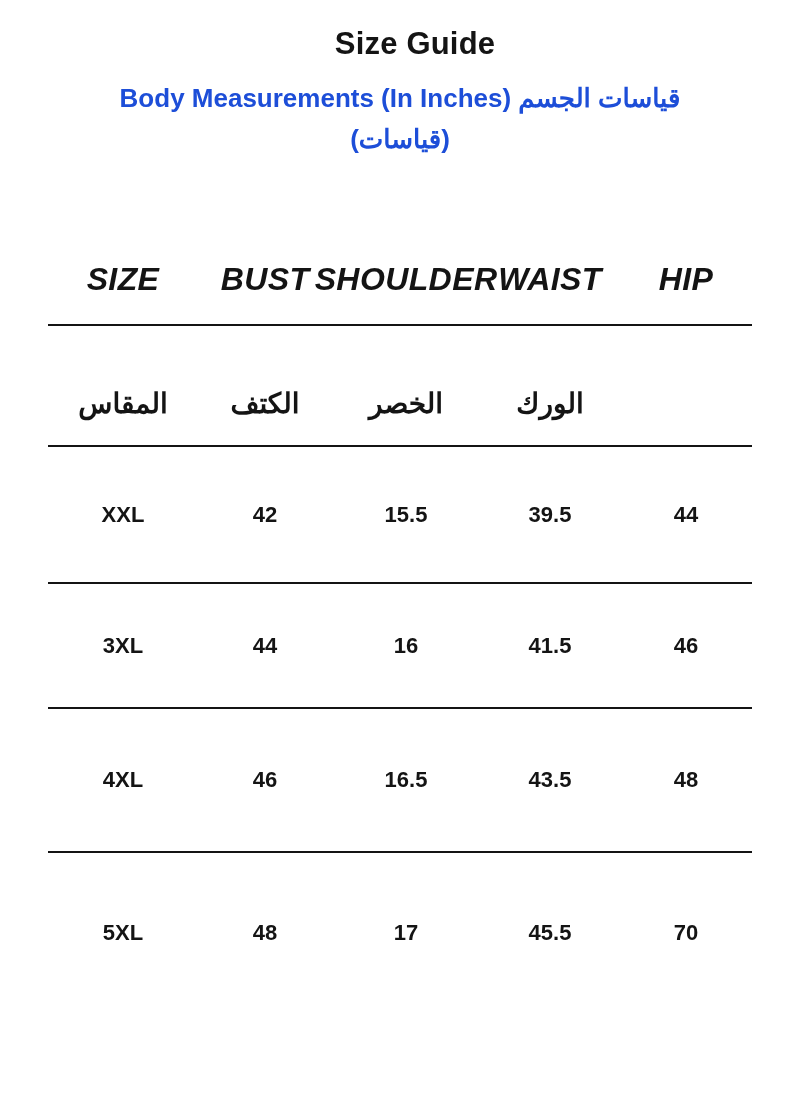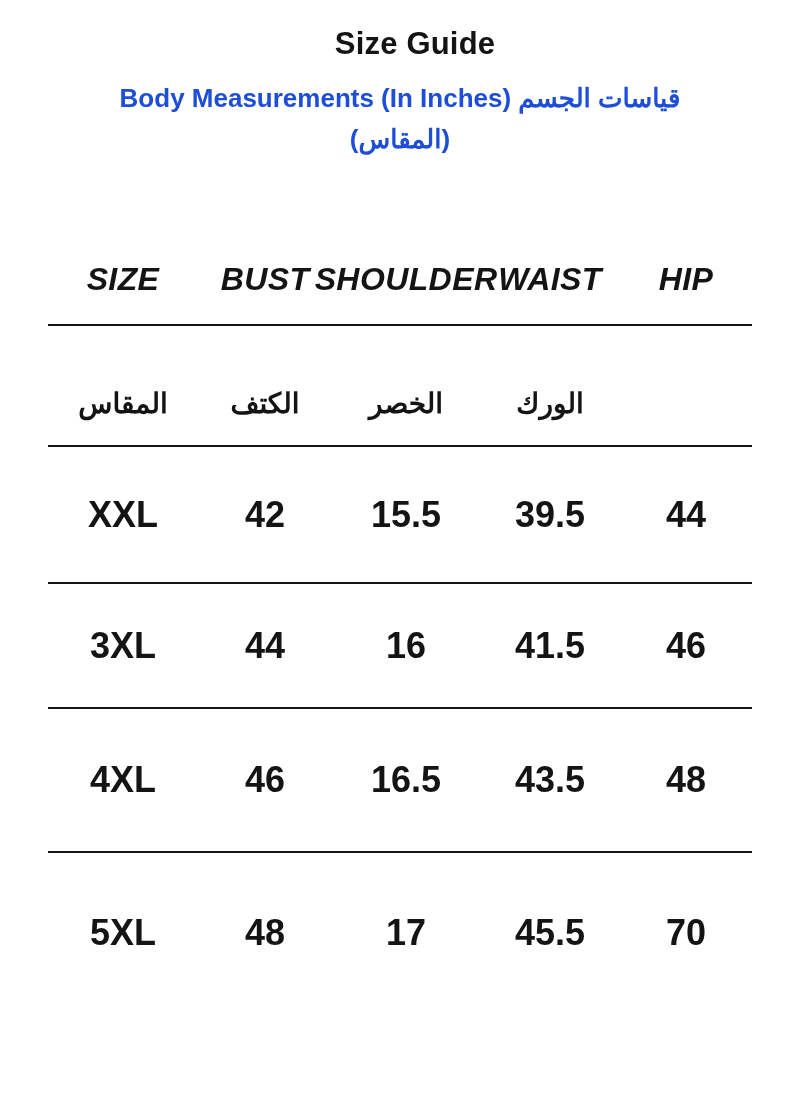"(المقاس)" div { text: المقاس -> قياسات }
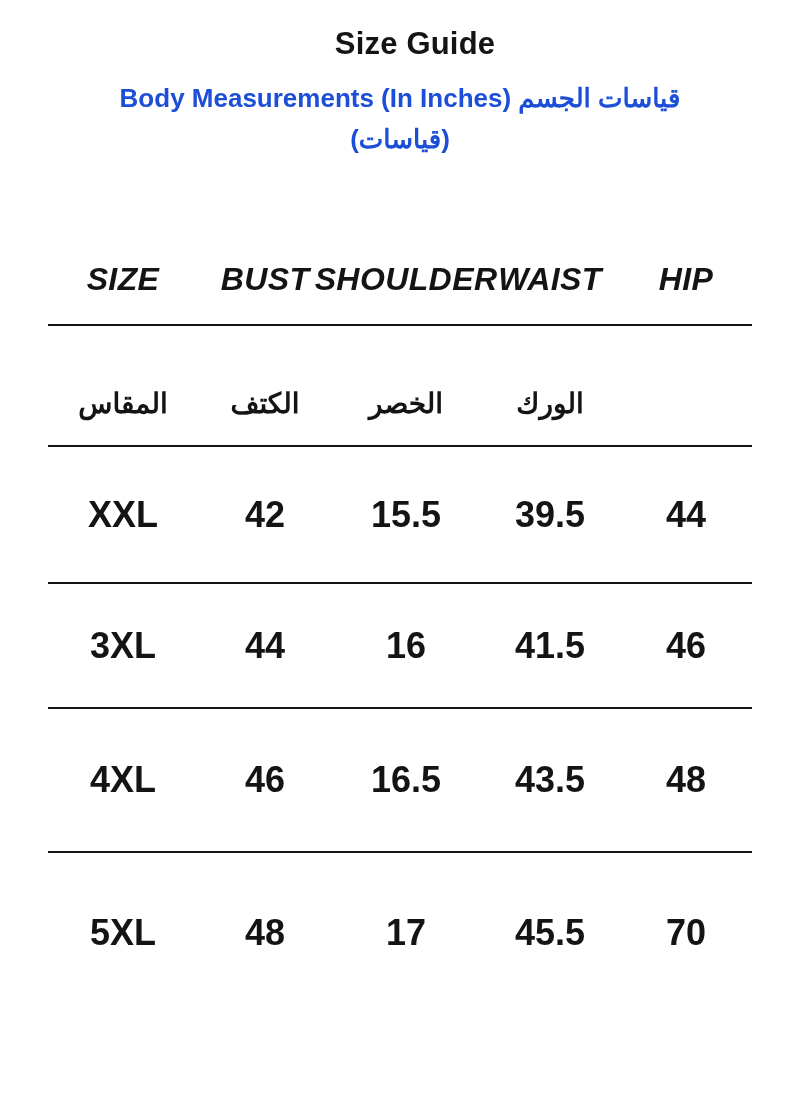"XXL" .row-data { font-size: 36px -> 22px }
